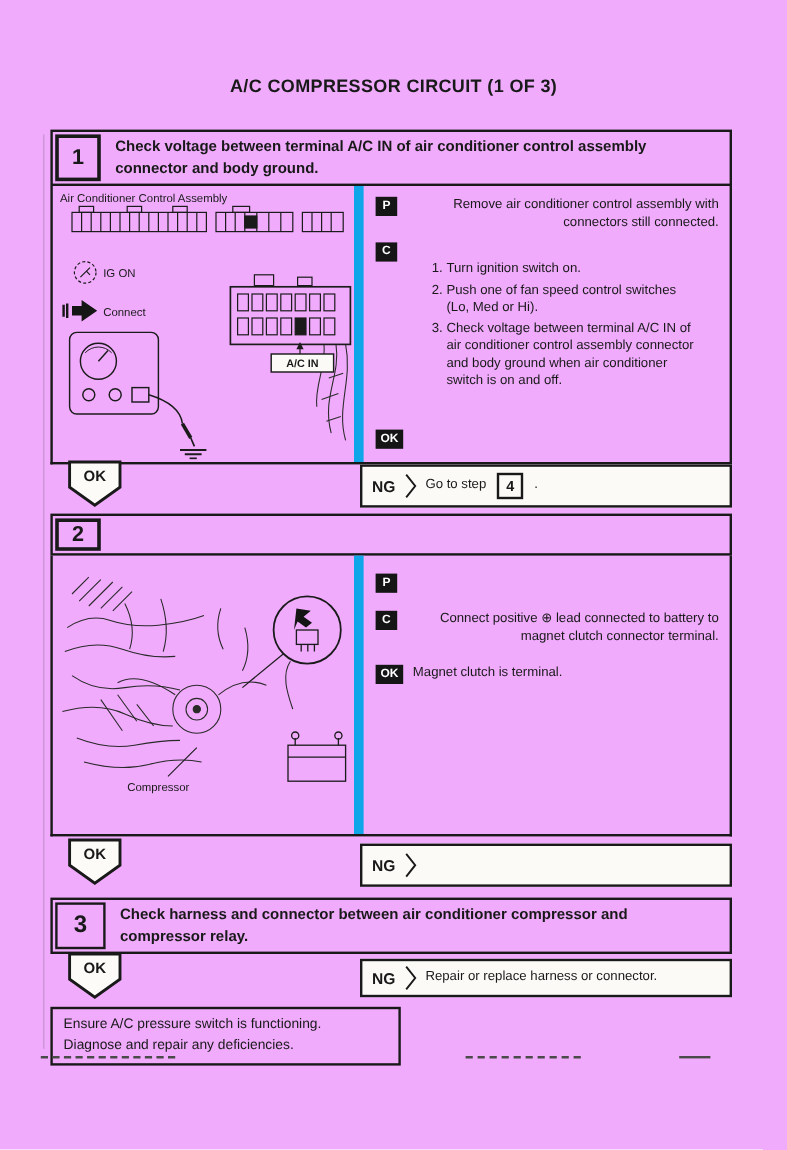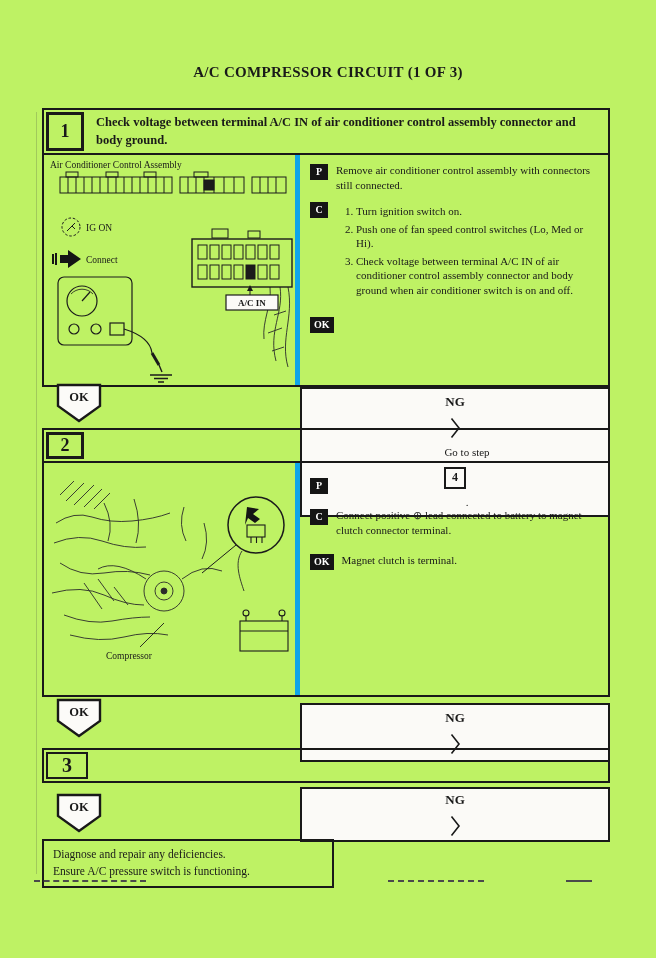"A/C COMPRESSOR CIRCUIT (1 OF" .page { background: #bef264 -> #f0abfc; font-family: Liberation Serif, serif -> Liberation Sans, sans-serif }
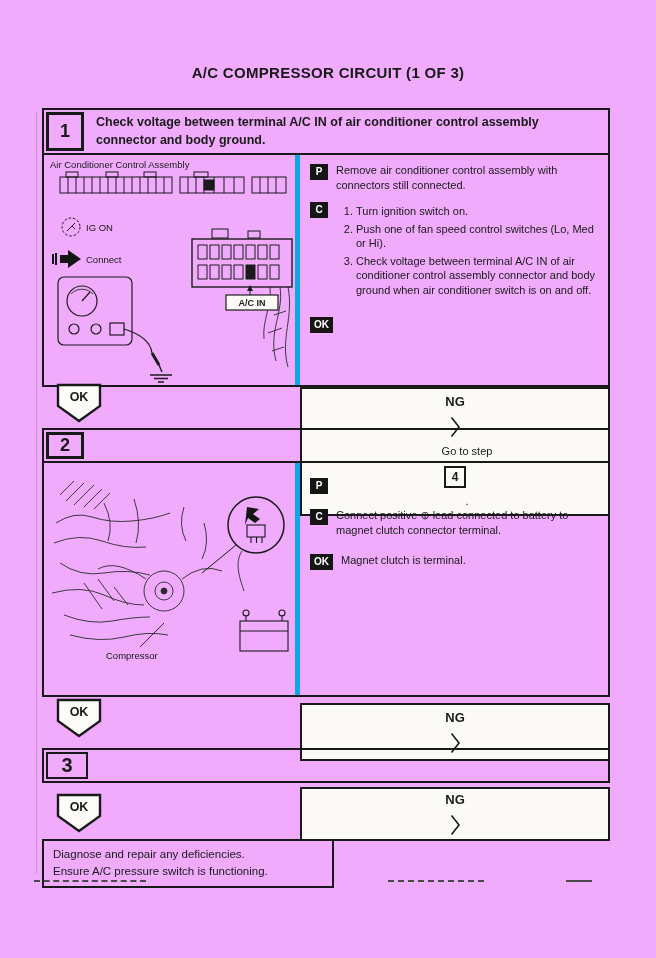"Air Conditioner Control Assembly" .panel-left { border-right: 5px solid #0ea5e9 -> 8px solid #0ea5e9 }
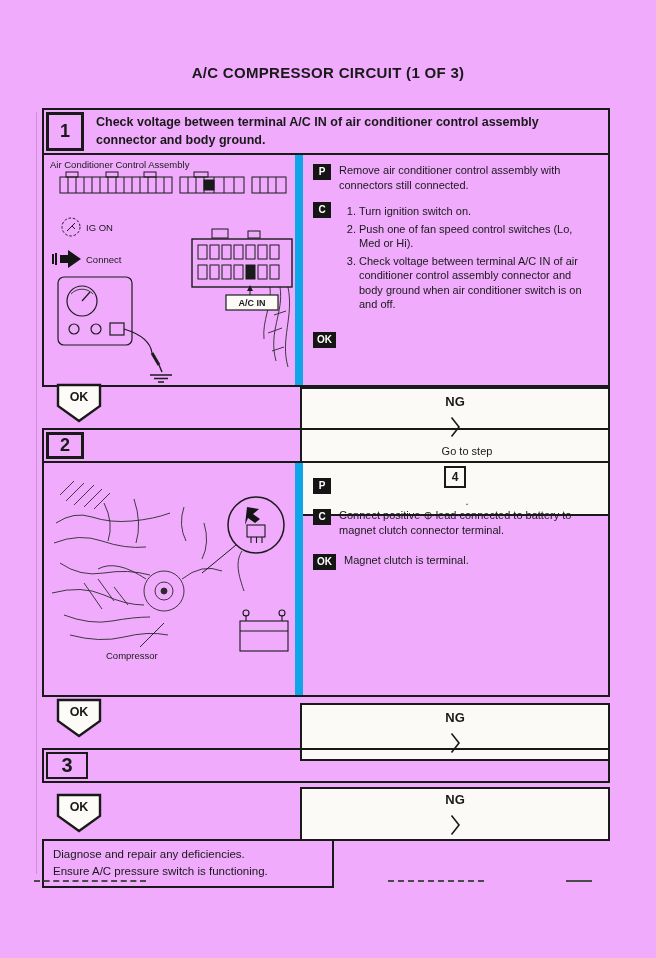"Remove air conditioner control assembly" .inst-text { text-align: none -> right }
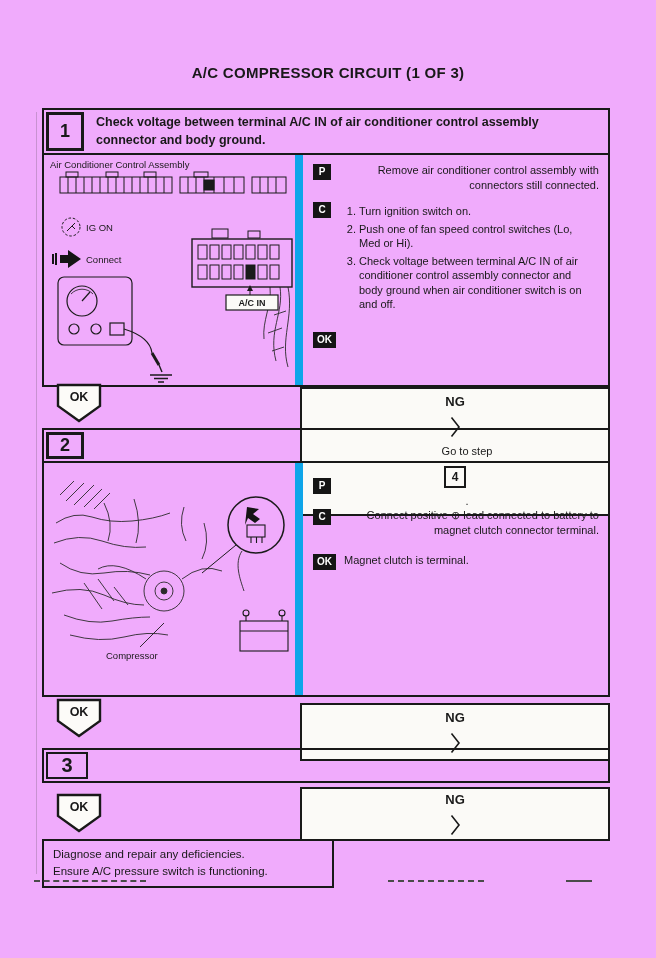"Turn ignition switch on." .inst ol { margin: 3px -> 16px }
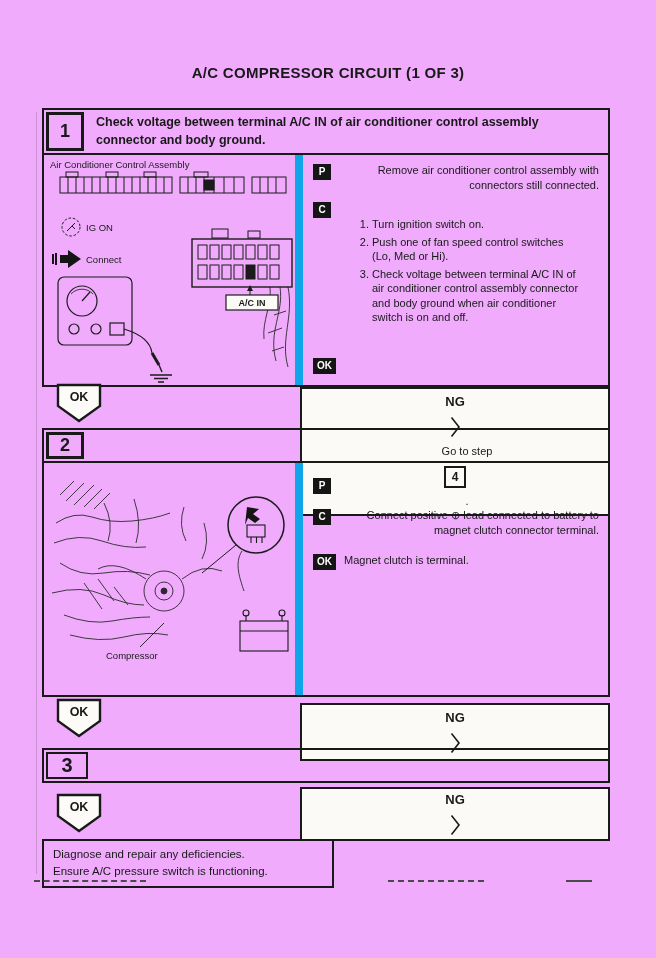"NG" .ng-row { flex-direction: column -> none }
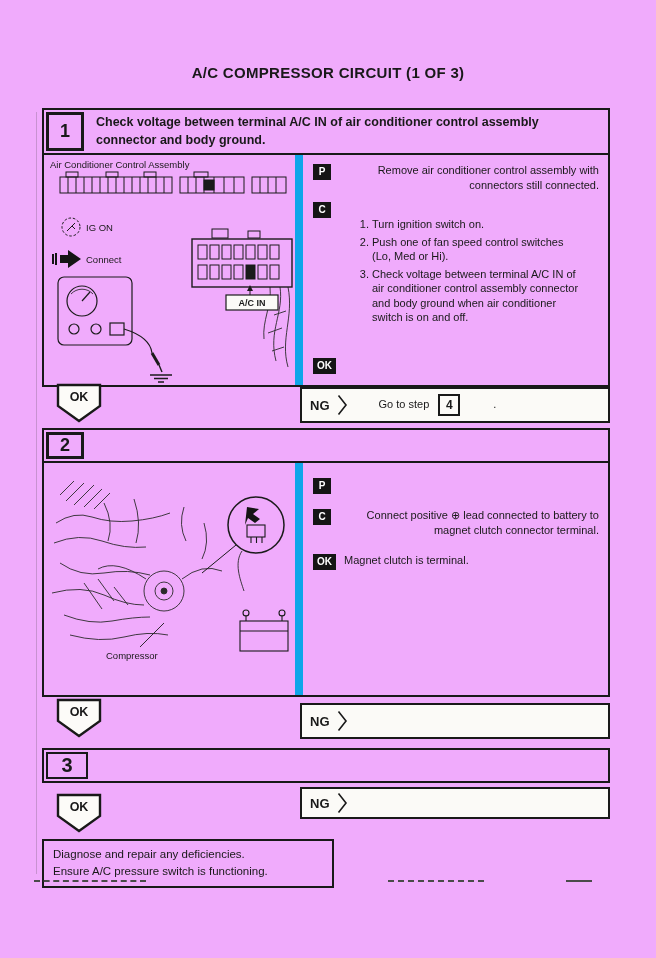"Go to step" .ng-text { margin-left: 24px -> none }
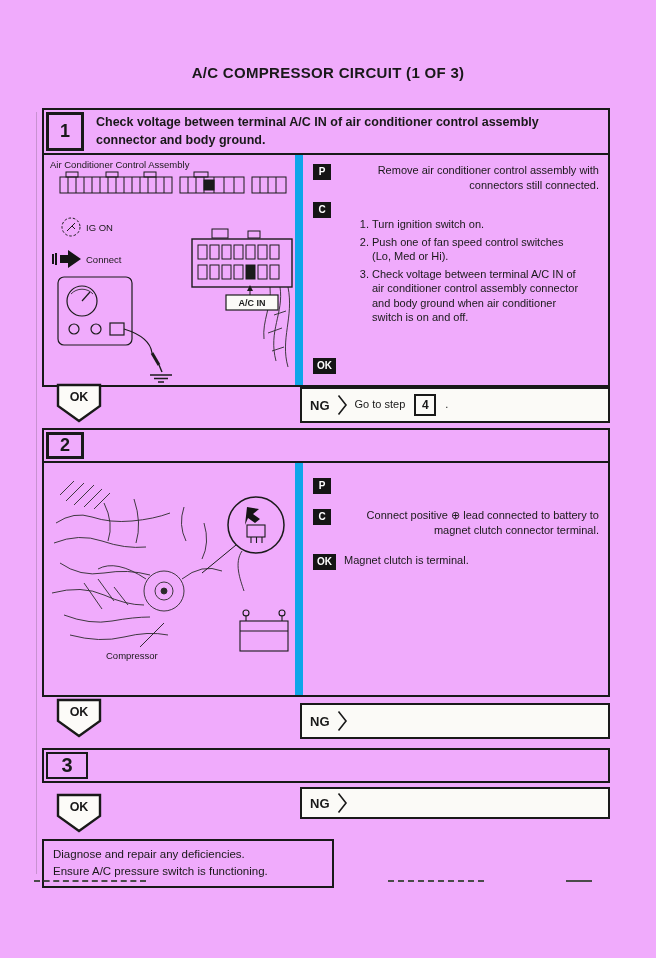"Check harness and connector between" div.step-heading { html: none -> <div>Check harness and connector between air conditioner compressor and compressor relay.</div> }
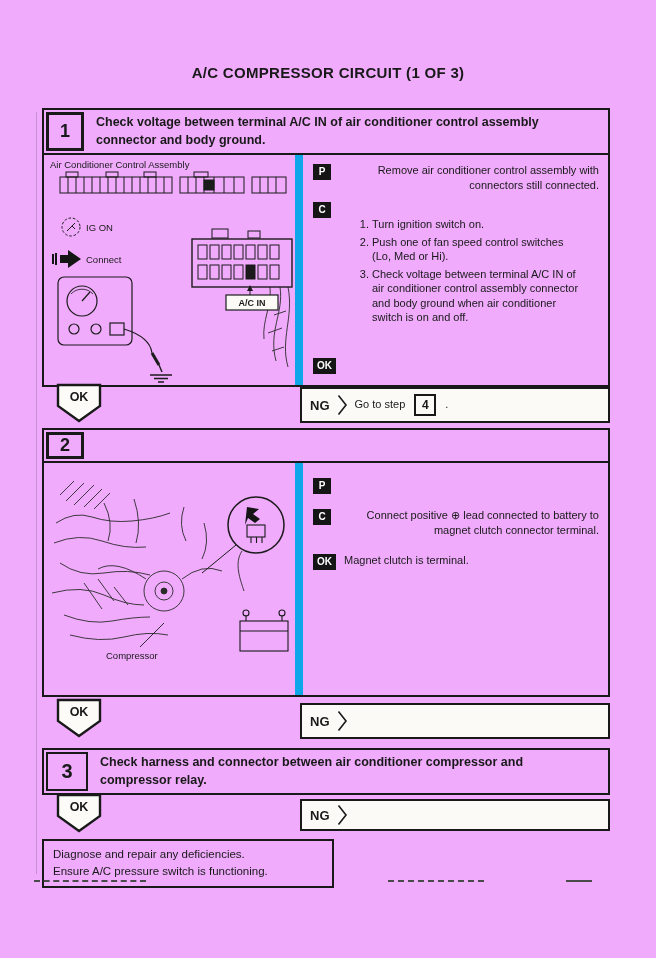"Repair or replace harness or" span.ng-text { html: none -> <span>Repair or replace harness or connector.</span> }
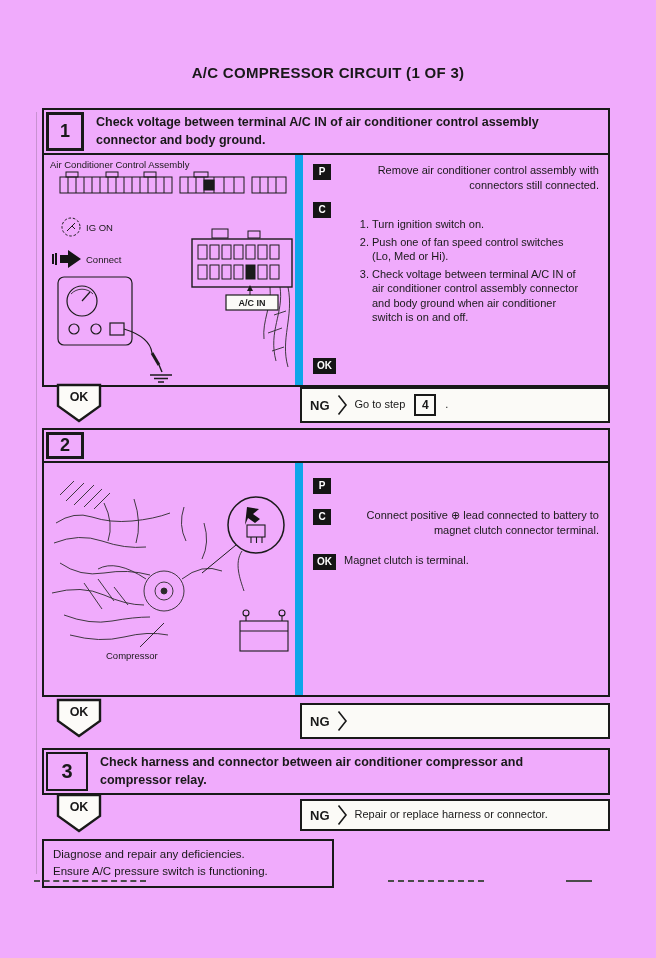"Diagnose and repair any deficiencies." div { order: before "Ensure A/C pressure switch is" -> after "Ensure A/C pressure switch is" }
